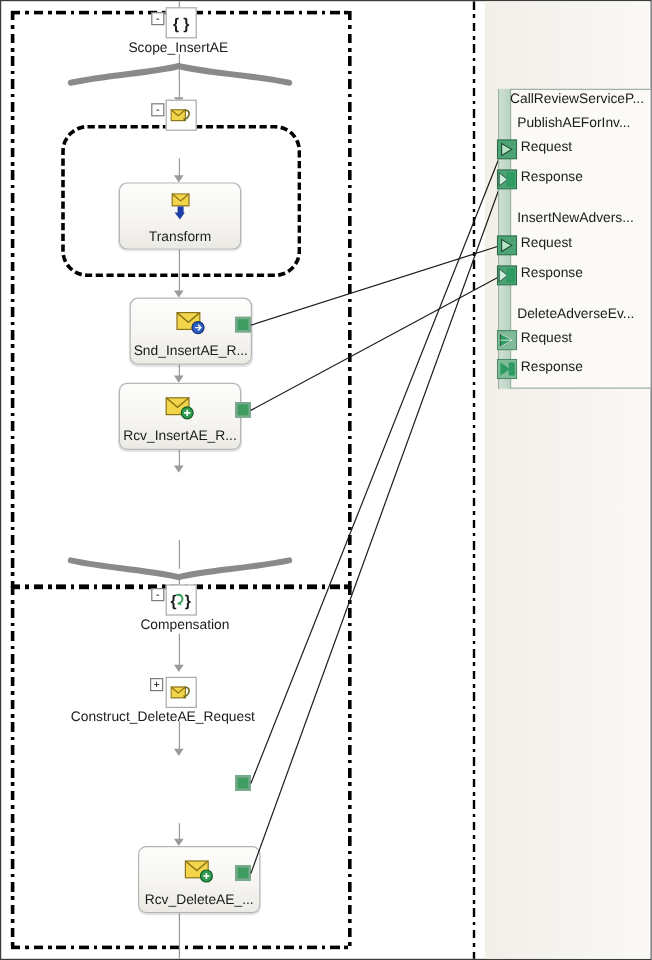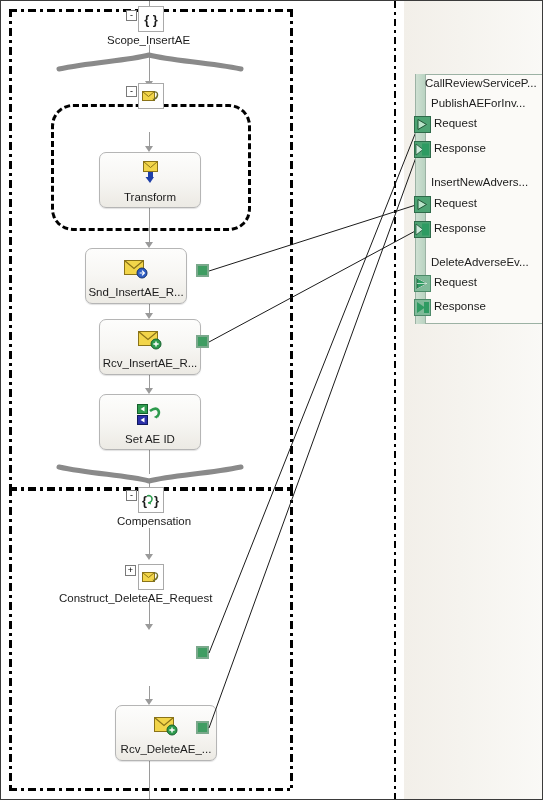"Snd_InsertAE_R..." div.shape { left: 84px -> 107px }
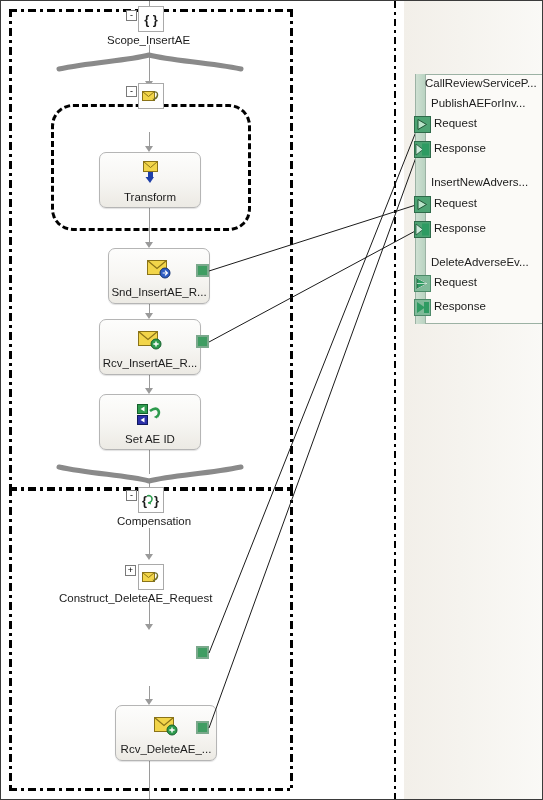"Set AE ID" div.shape { html: <div> <span> <svg> <rect></rect> <path></path> <rect></rect> <path></path> <path></path> <path></path> </svg> </span> <span>Set AE ID</span> </div> -> none }
